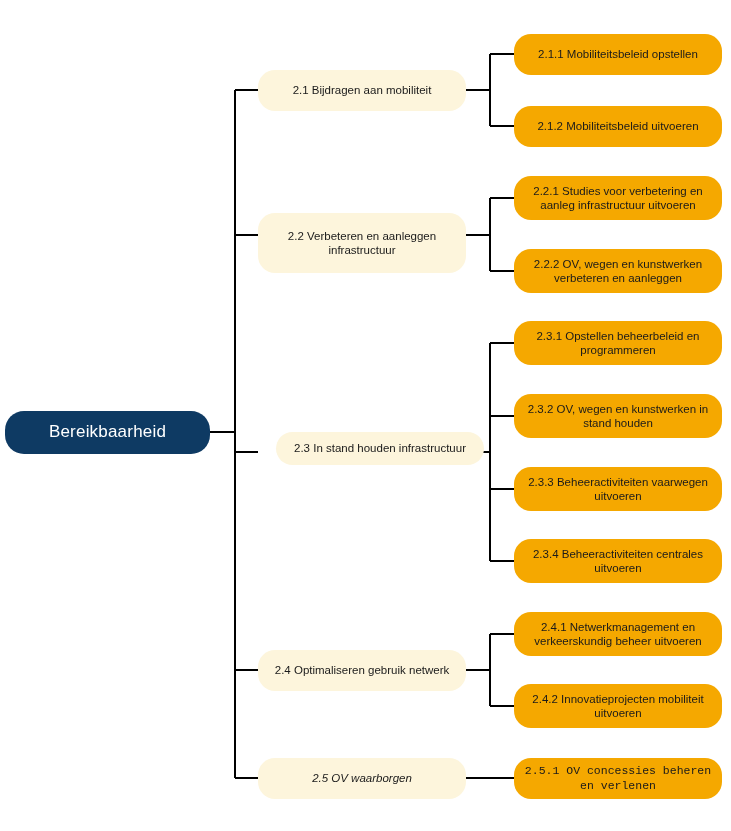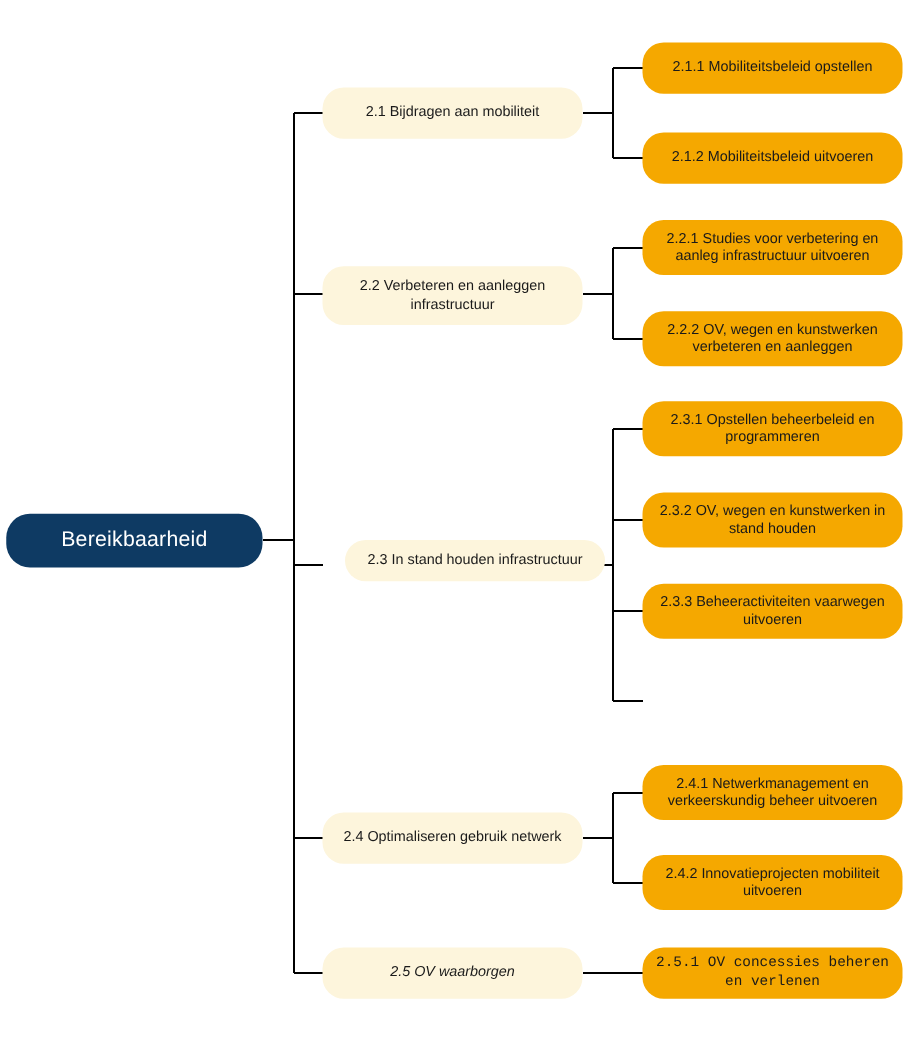"2.2 Verbeteren en aanleggen" div.node { height: 47px -> 60px }
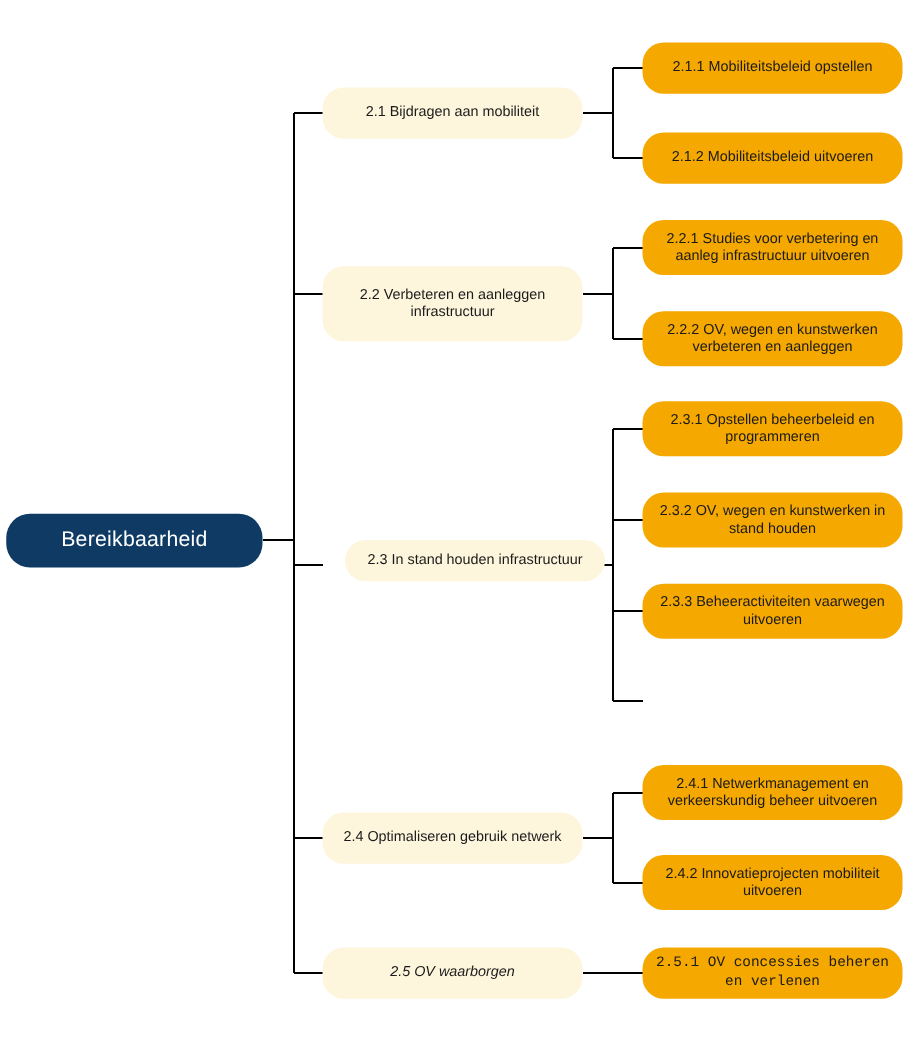"2.3.4 Beheeractiviteiten centrales" div.node { html: none -> <div> <span>2.3.4 Beheeractiviteiten centrales uitvoeren</span> </div> }
